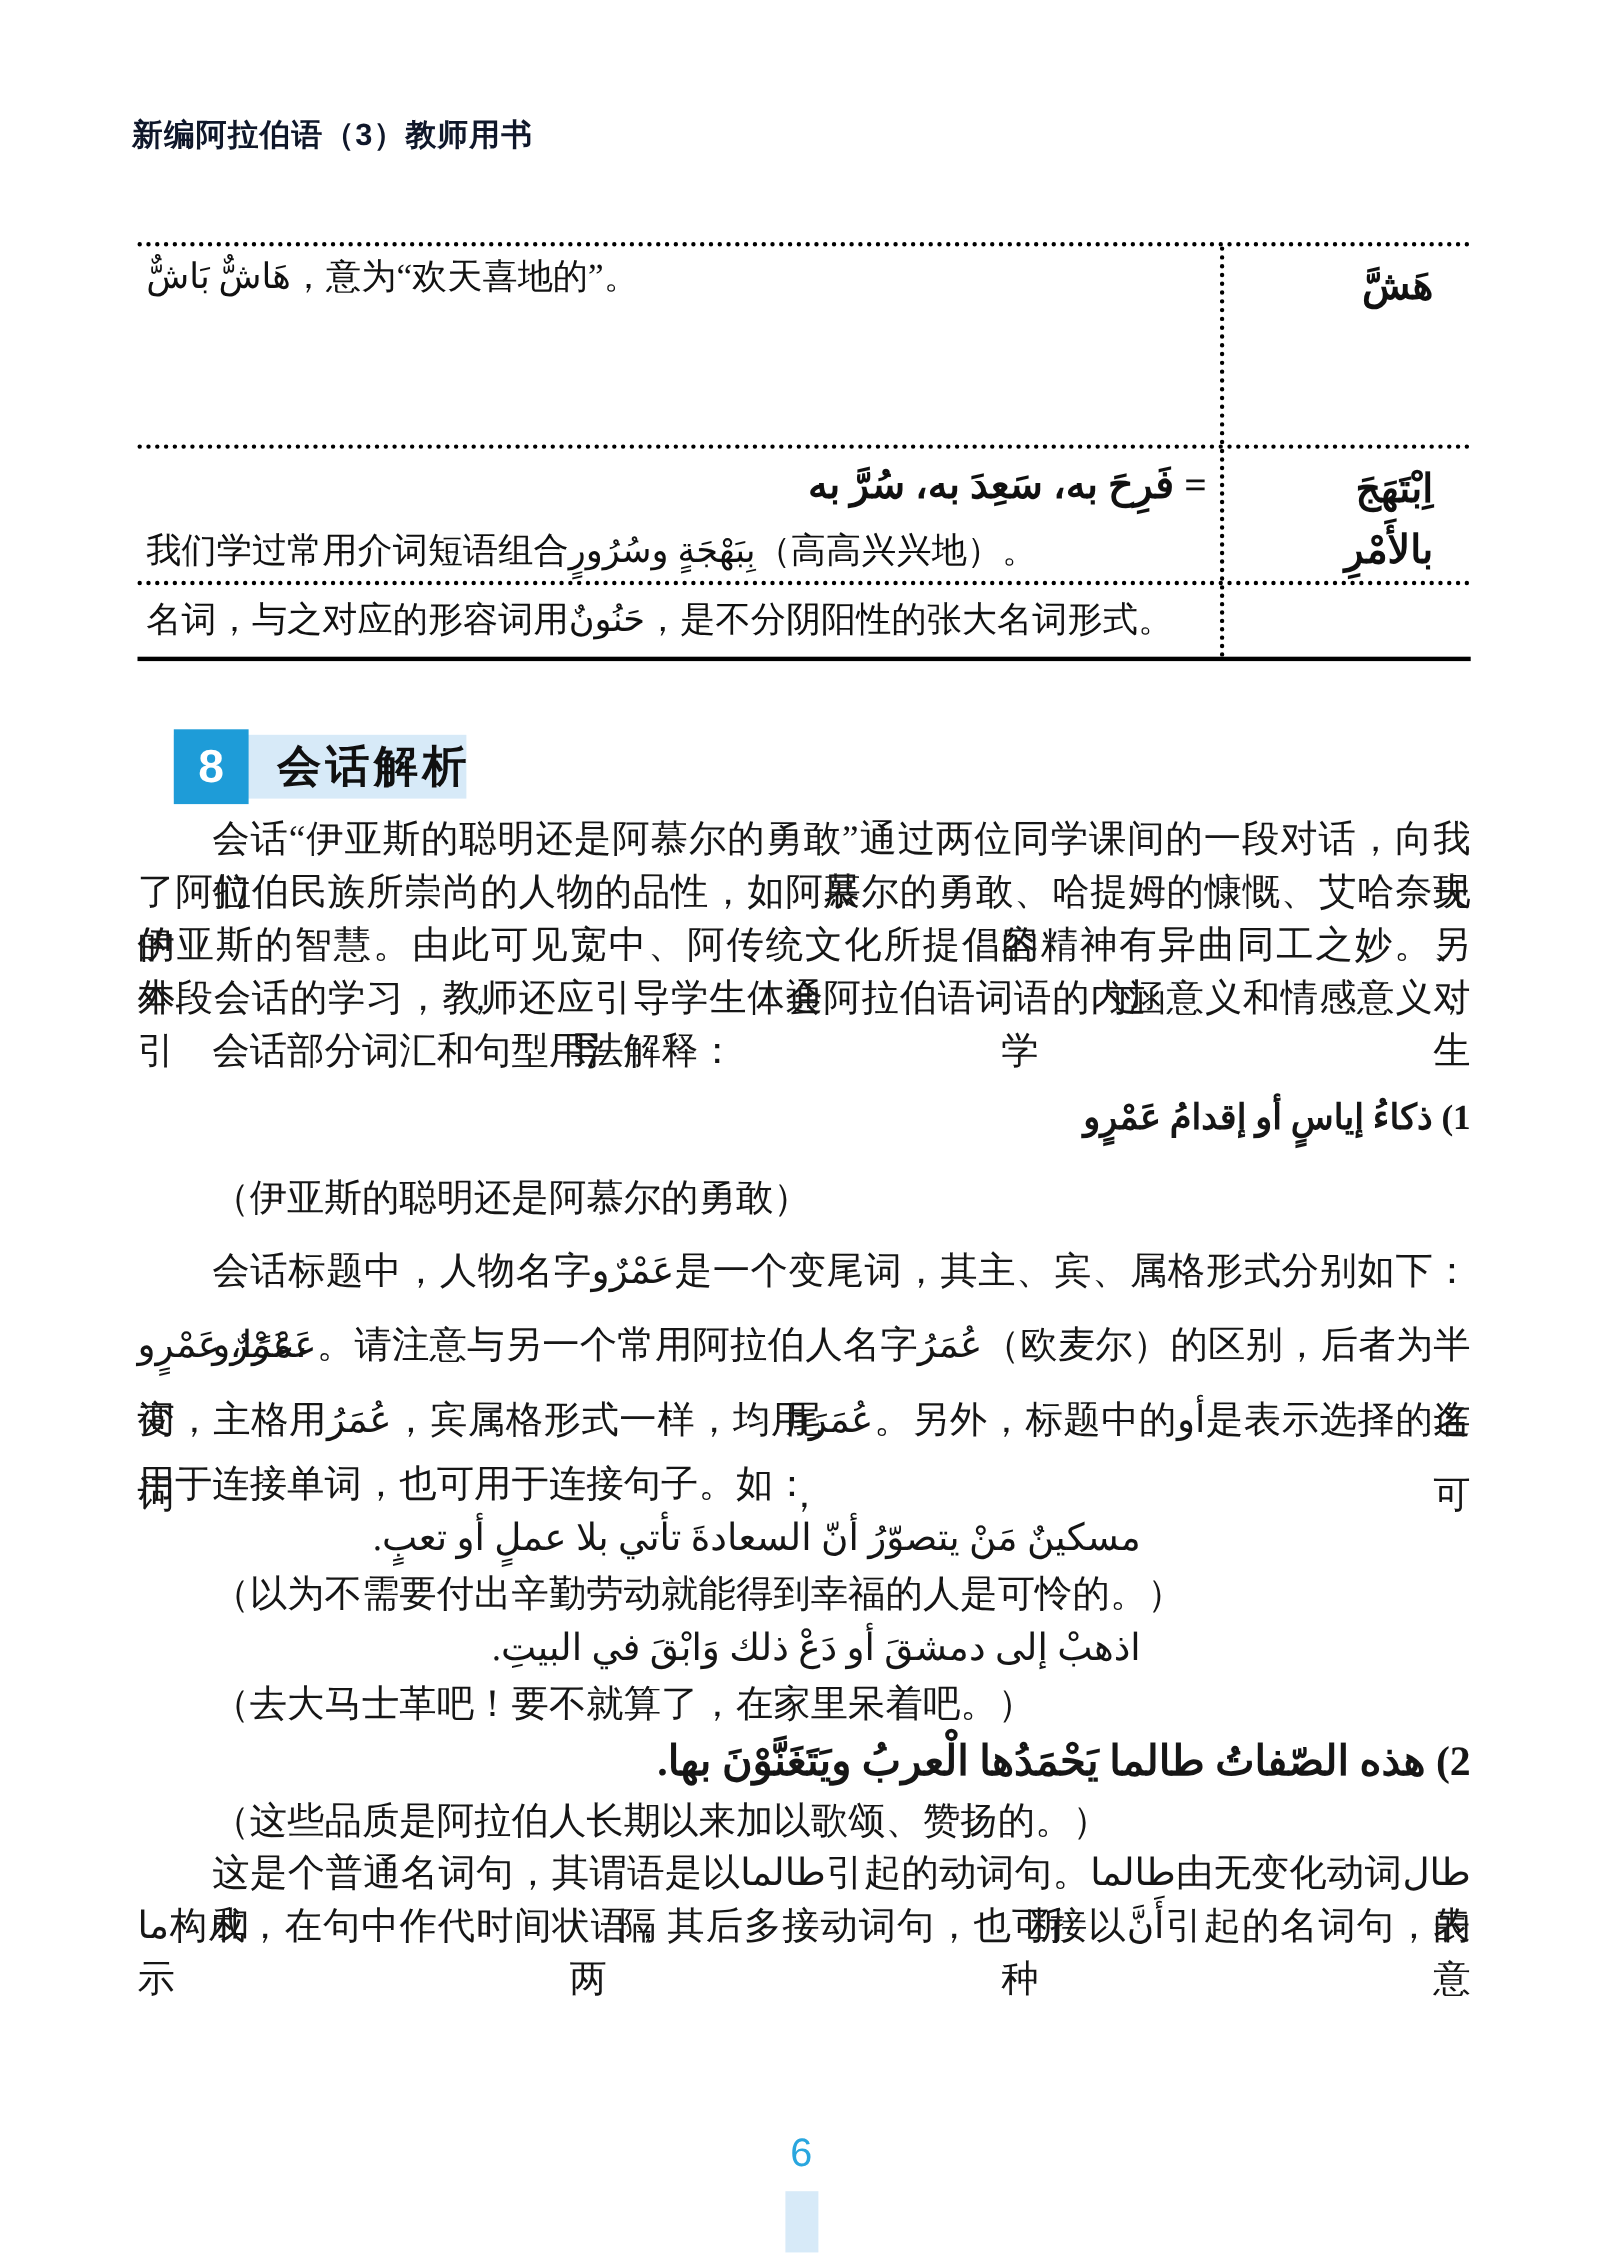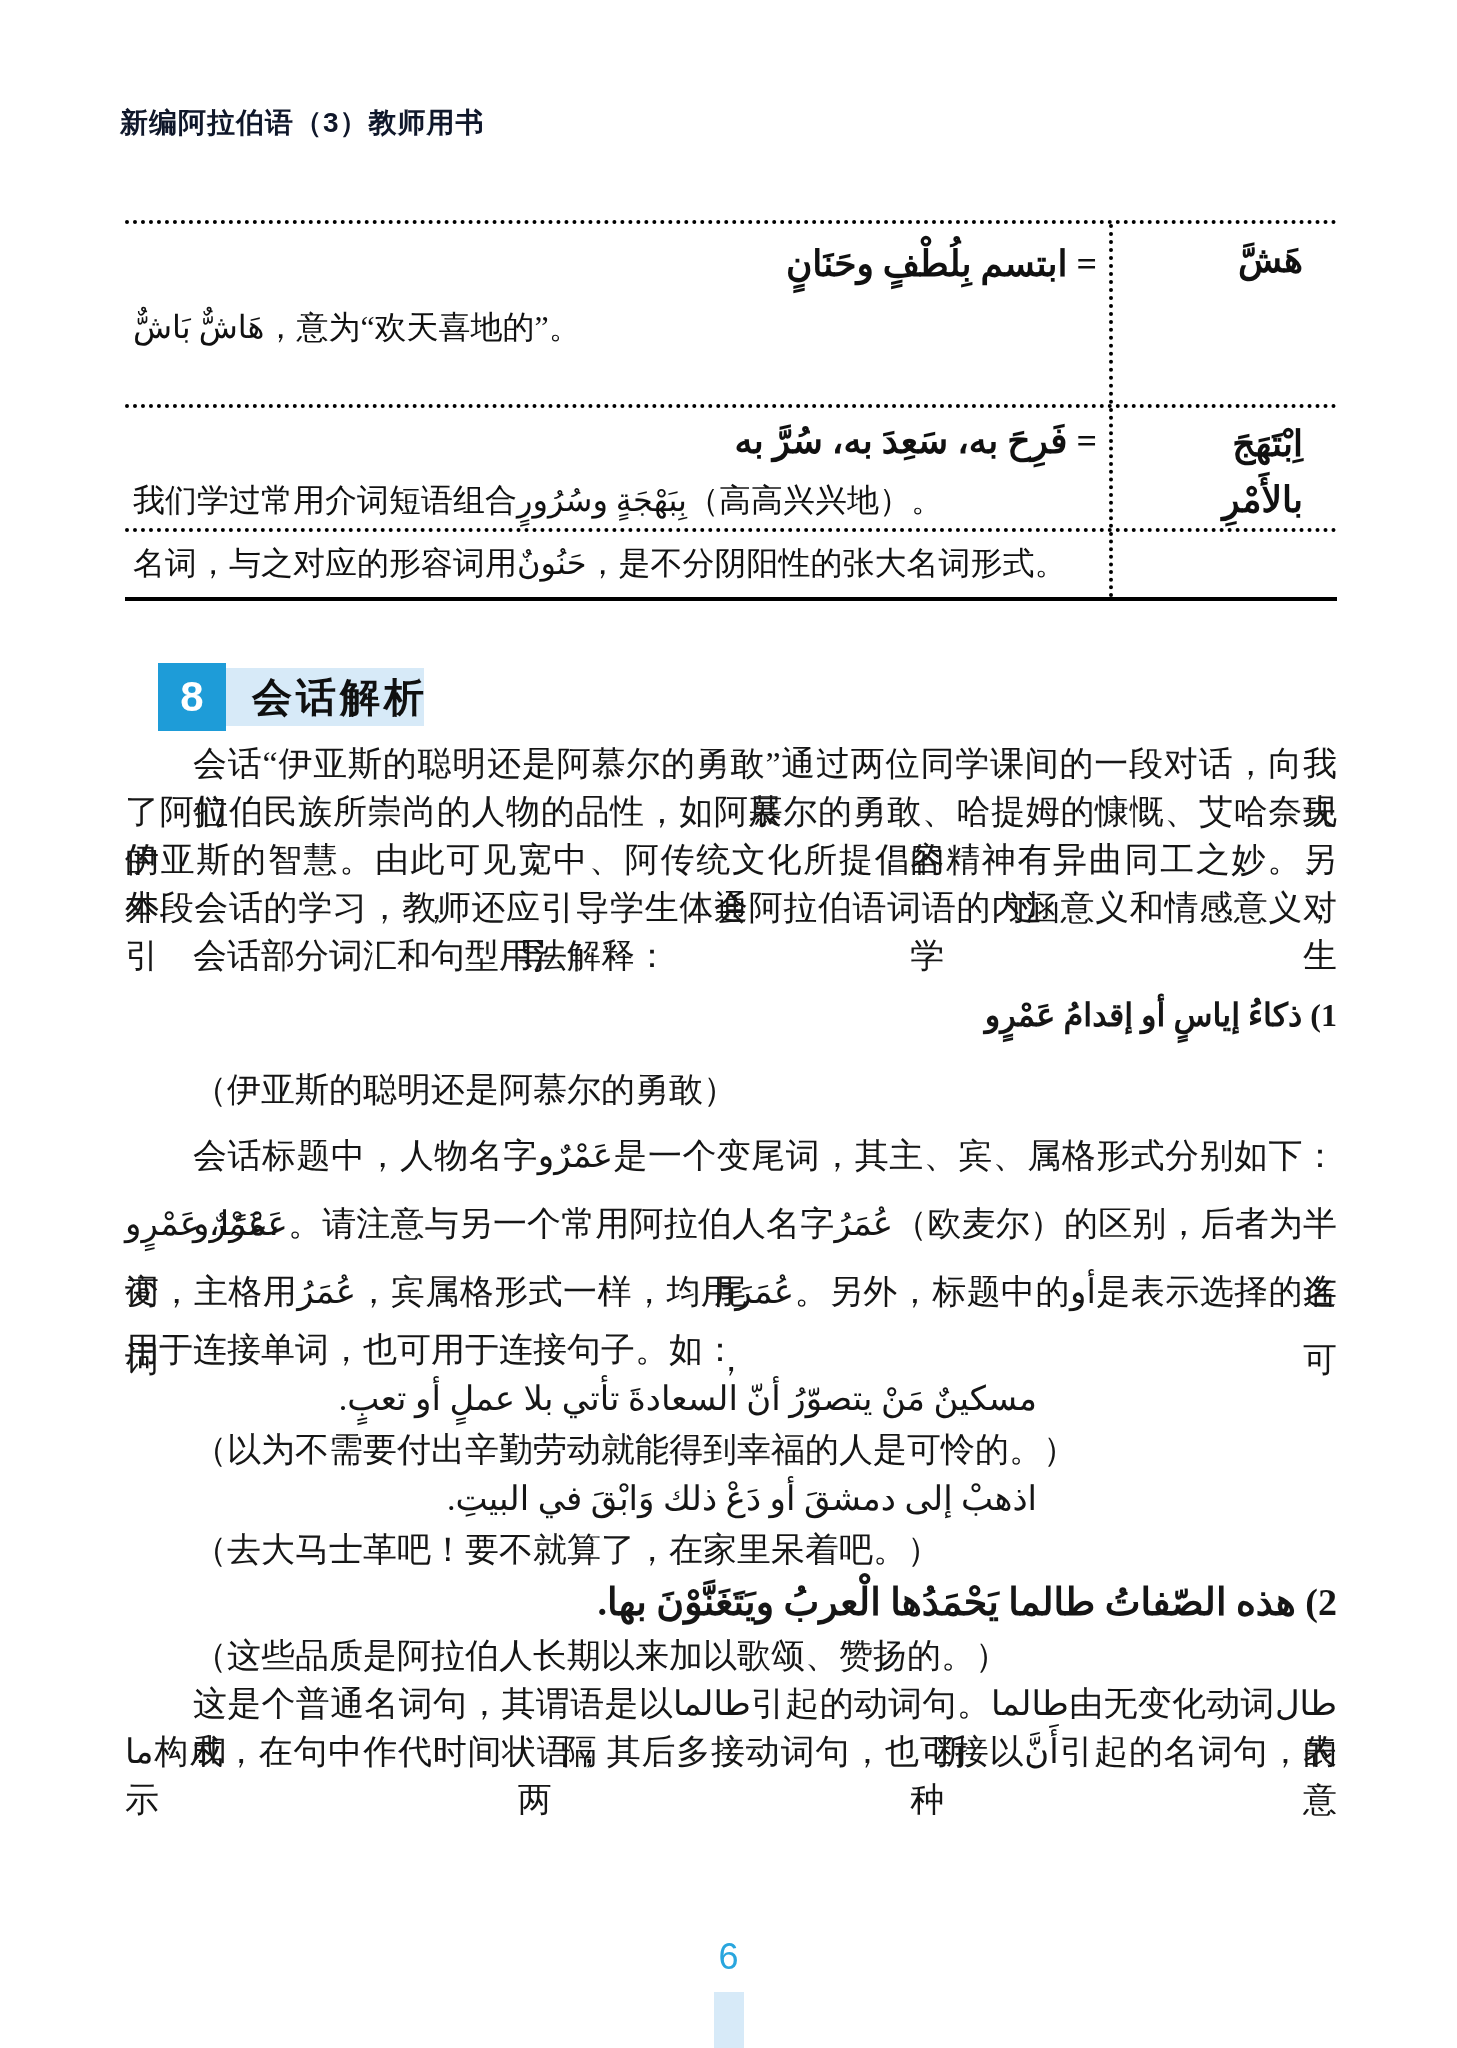"= ابتسم بِلُطْفٍ وحَنَانٍ" div.ar-def { html: <div>= ابتسم بِلُطْفٍ وحَنَانٍ</div> -> none }
